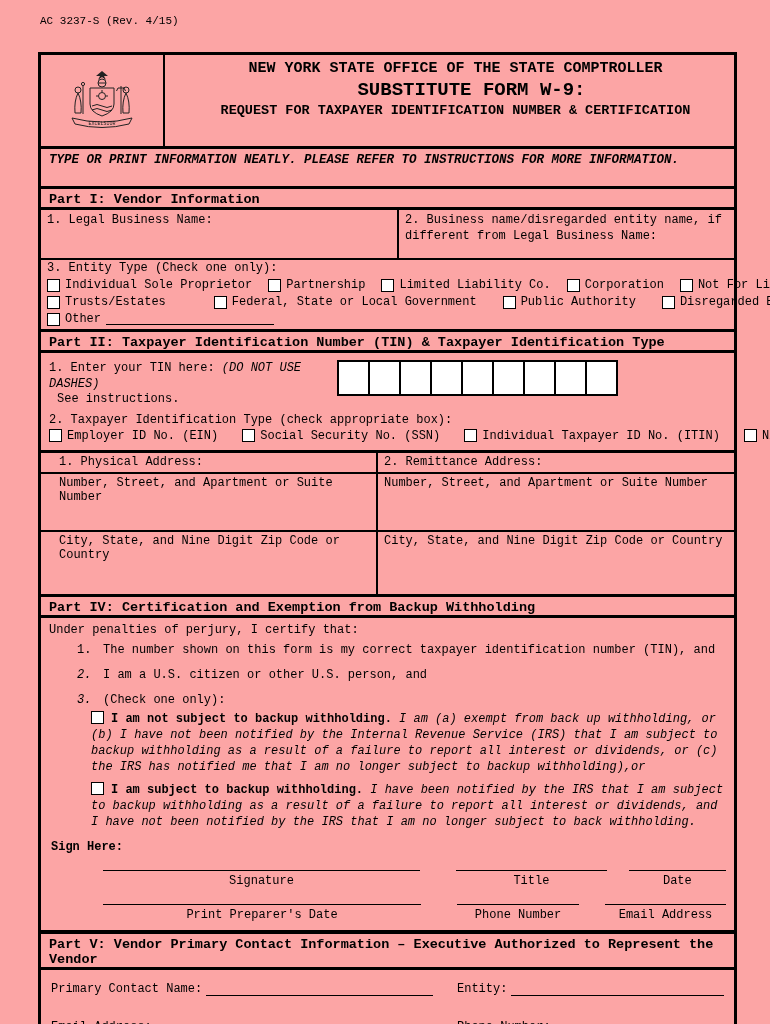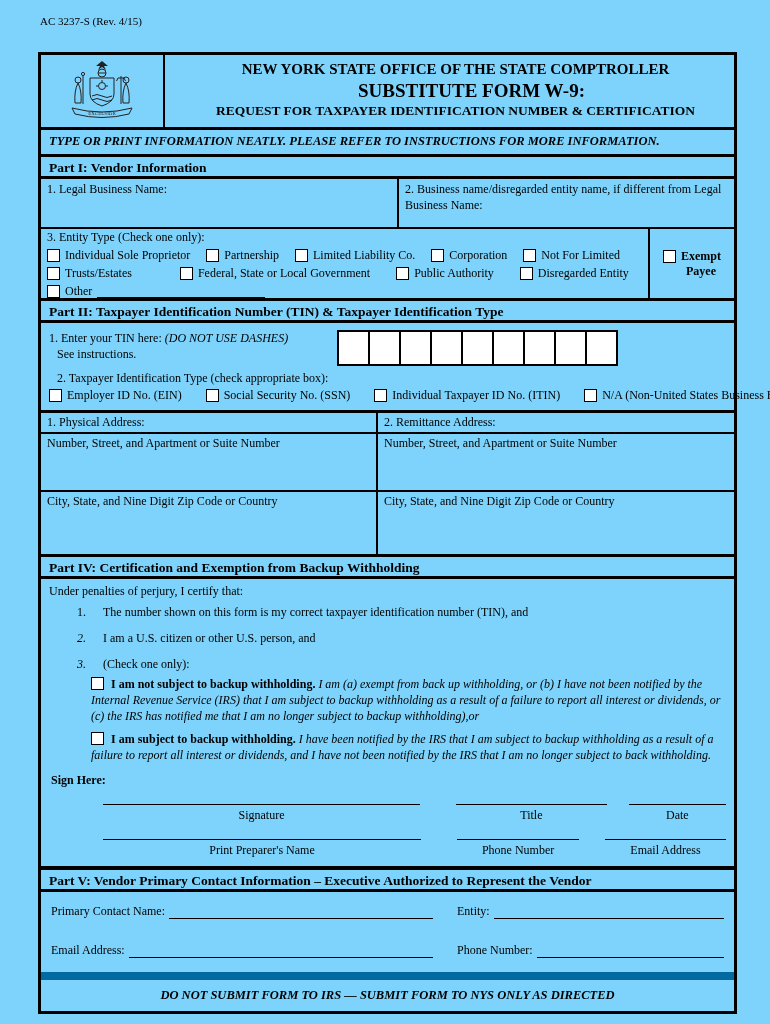"AC 3237-S (Rev. 4/15)" .page { background: #7dd3fc -> #fca5a5; font-family: Liberation Serif, serif -> Liberation Mono, monospace }
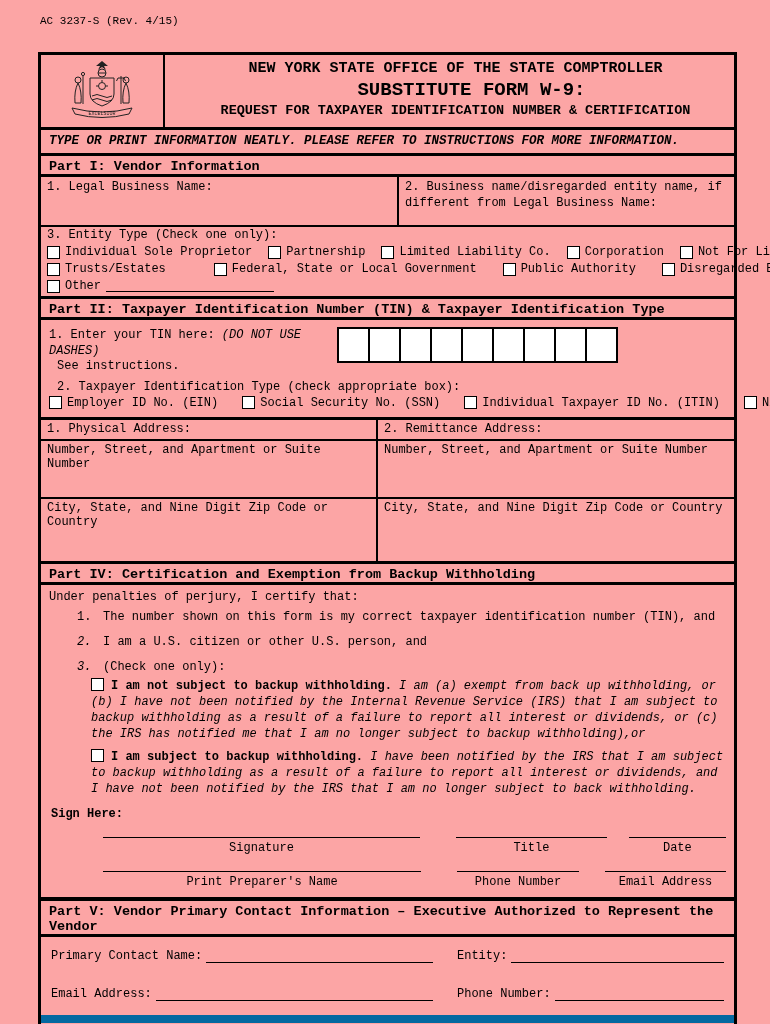"NEW YORK STATE OFFICE OF" .header-row { height: 75px -> 94px }
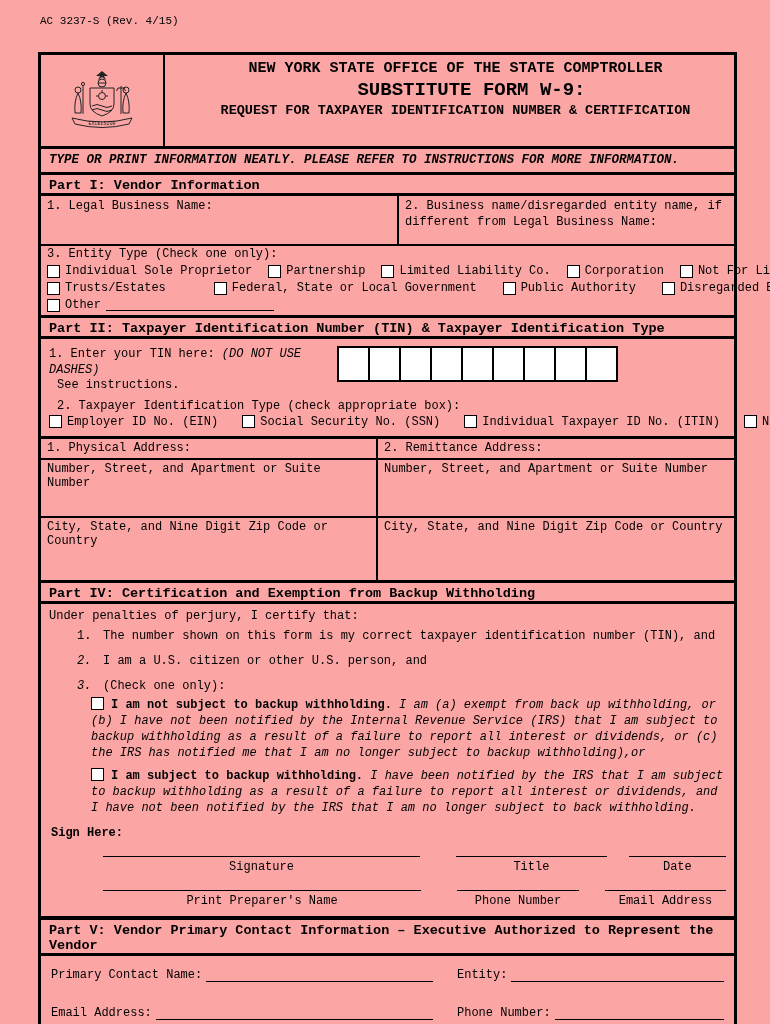"TYPE OR PRINT INFORMATION NEATLY." .banner { padding: 4px 8px 5px -> 4px 8px 19px }
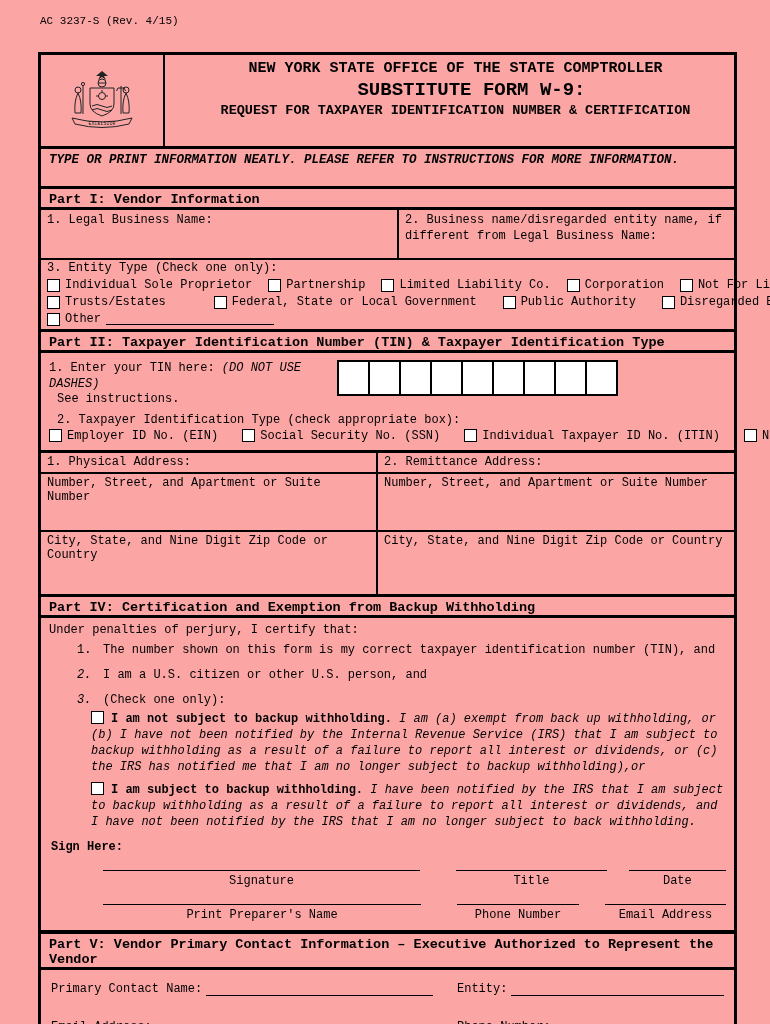"2. Taxpayer Identification Type (check" .type-label { margin-left: 8px -> none }
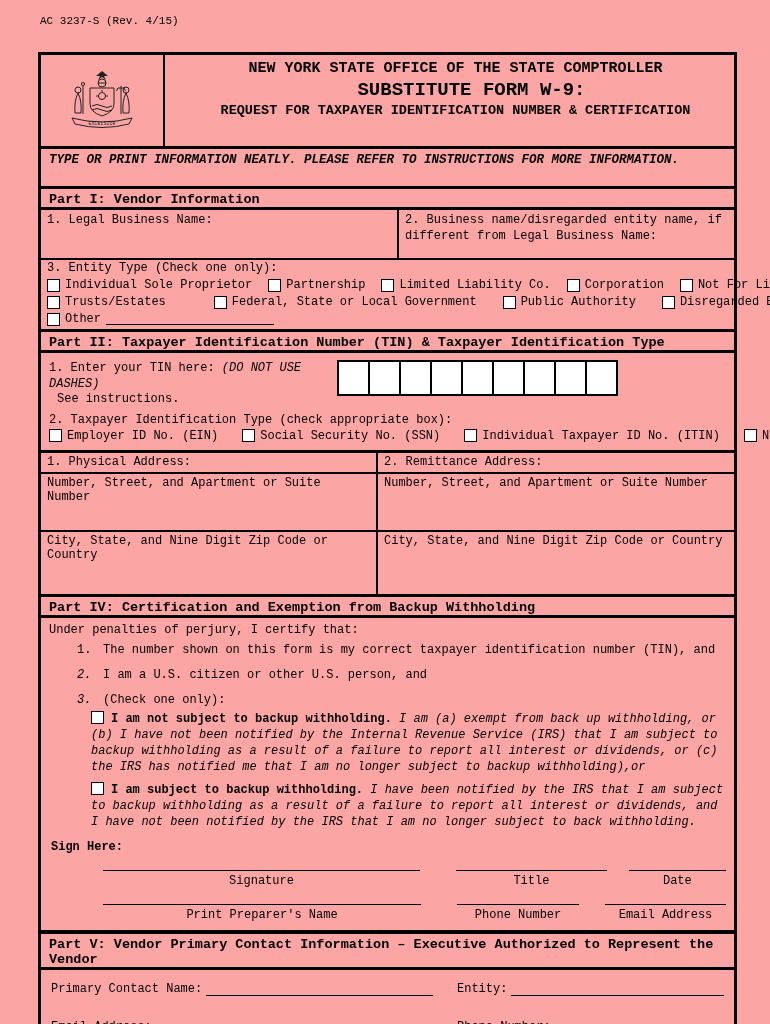"1. Physical Address:" .p3-left { padding: 2px 6px -> 2px 18px }
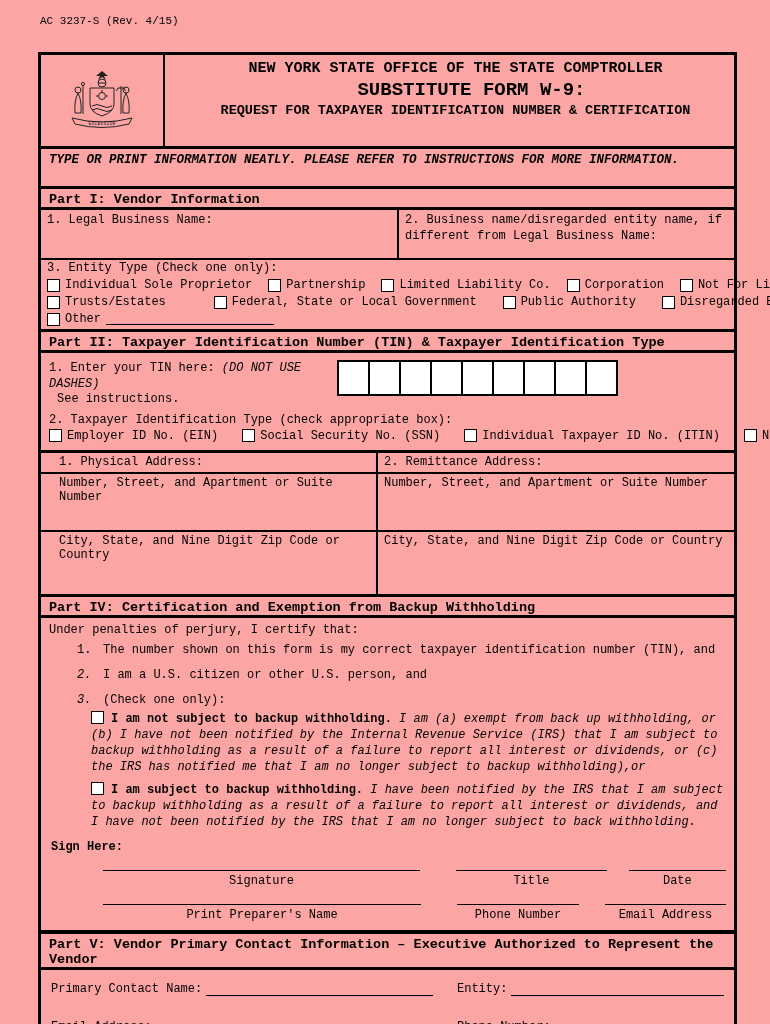"Print Preparer's Name" div.sig-lbl { text: Name -> Date }
